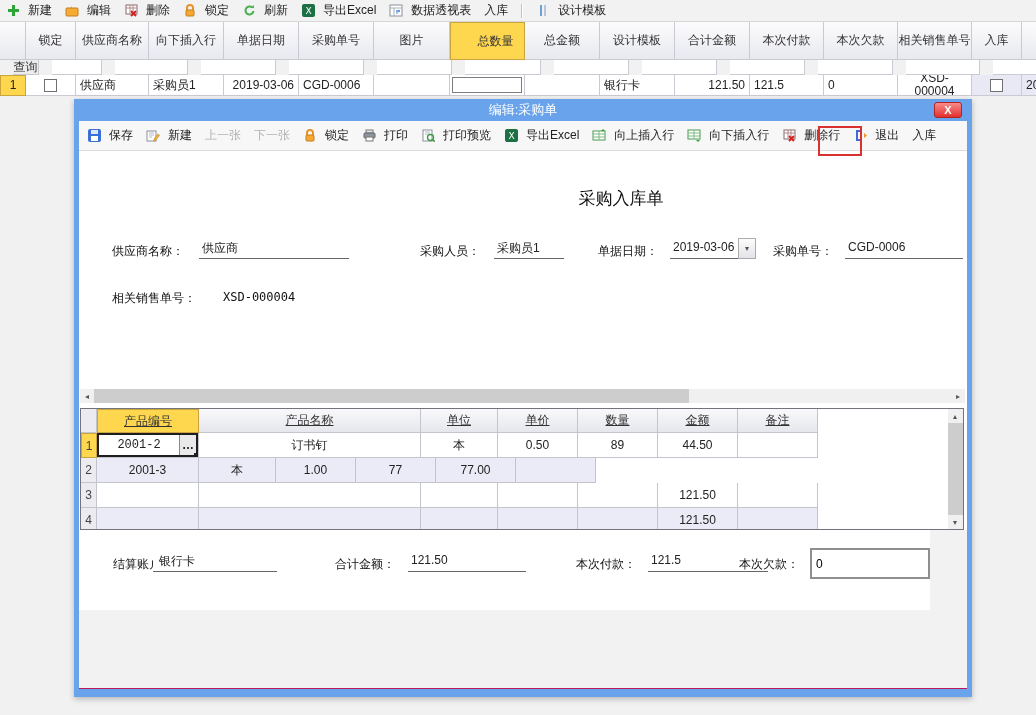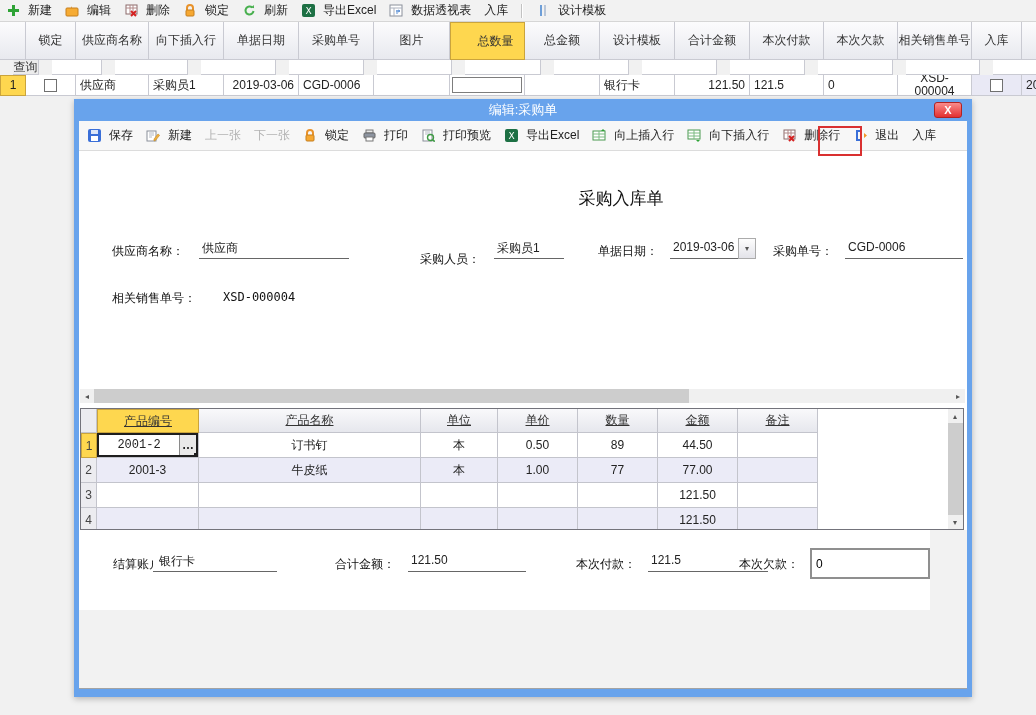"保存" .dlg-body { background: #a3a3a3 -> #be185d }
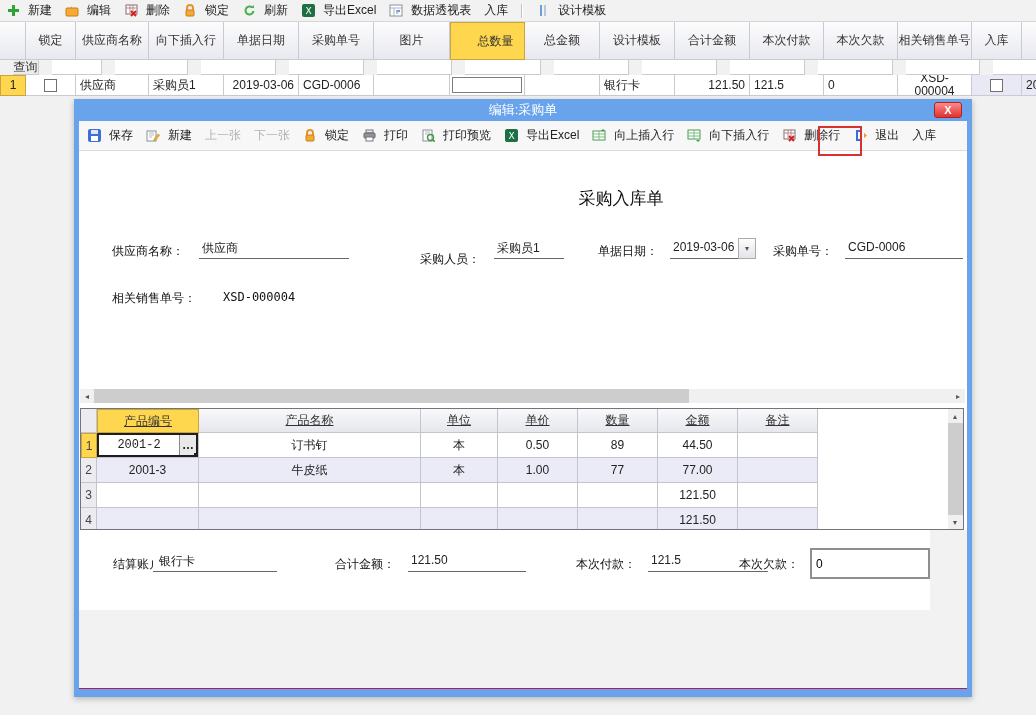"采购人员：" span.f-label { top: 100px -> 92px }
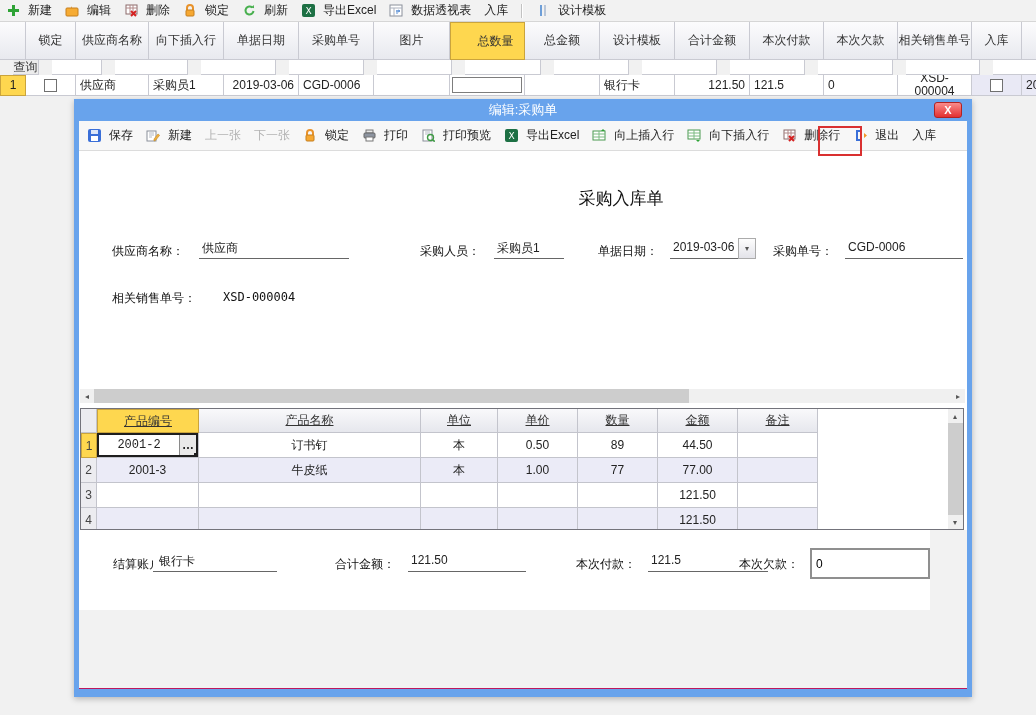"牛皮纸" div.pg-cell { html: <div>牛皮纸</div> -> none }
